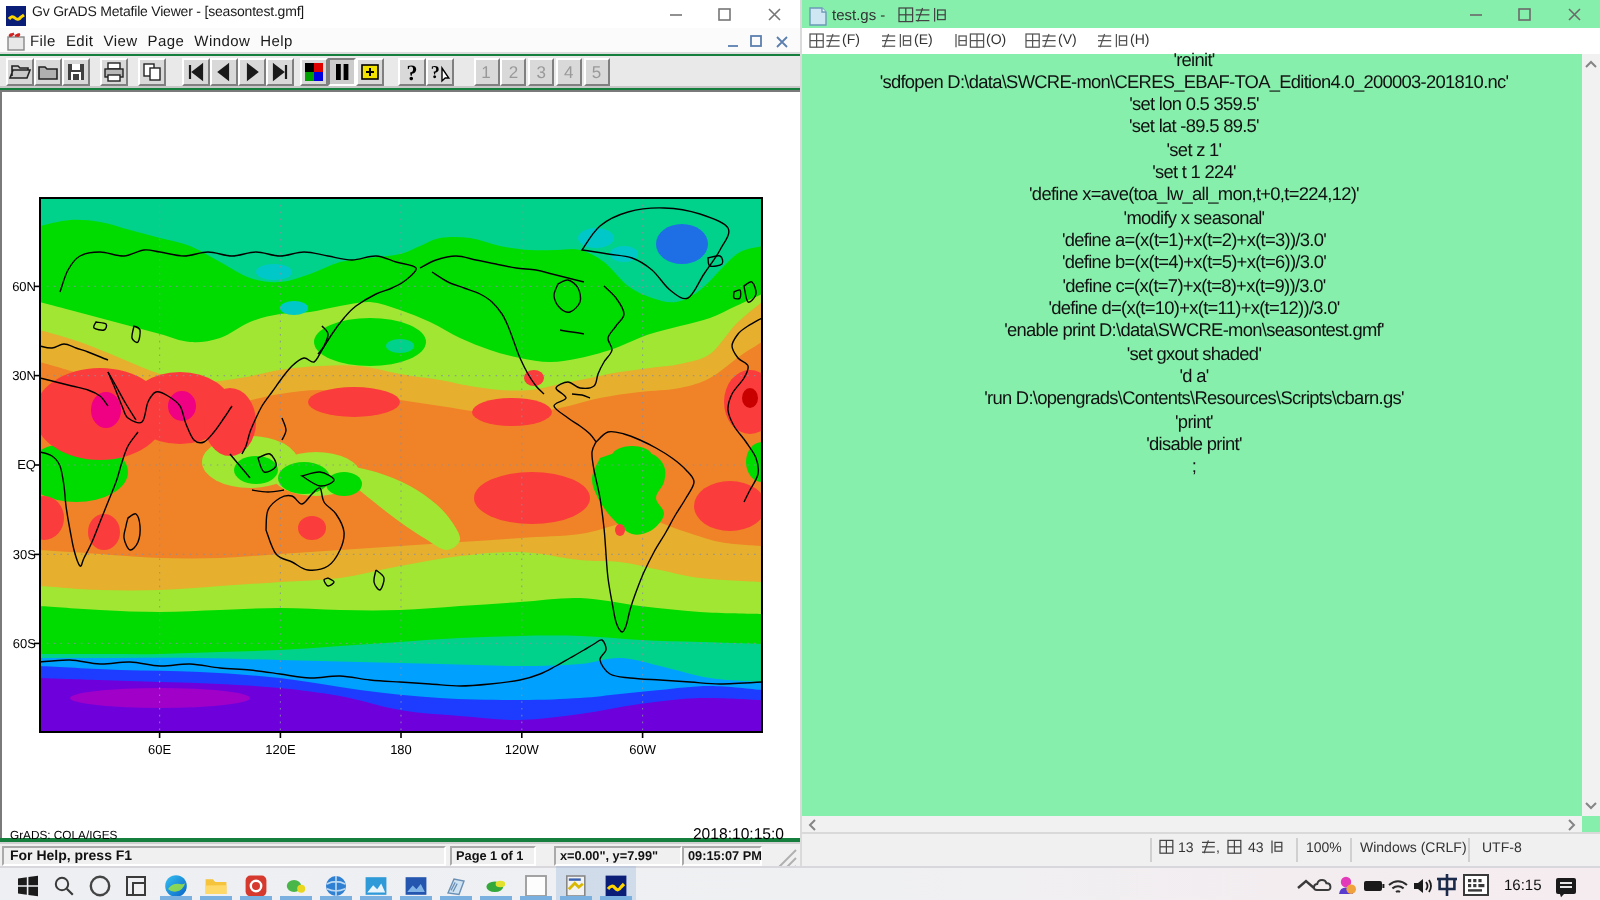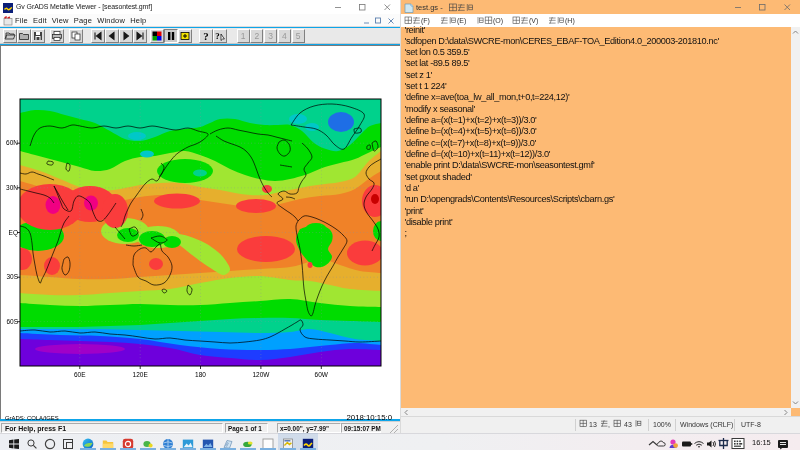"test.gs -" div.abs { background: #fdba74 -> #86efac; text-align: none -> center }
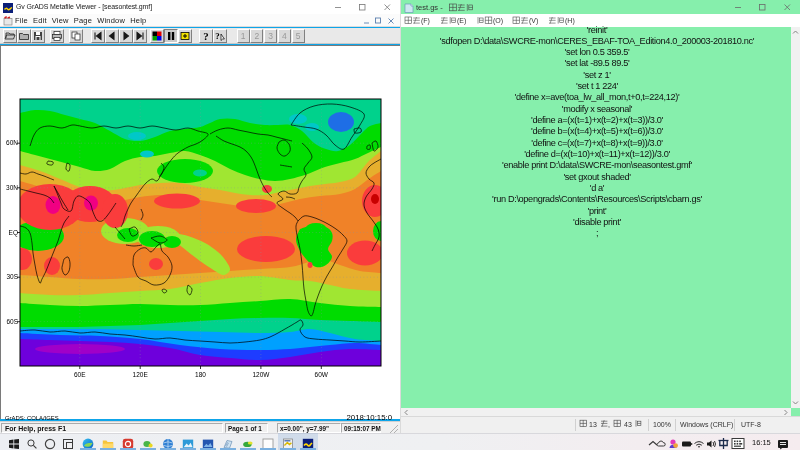"File Edit View Page Window" div.abs { background: #0ea5e9 -> #15803d }
